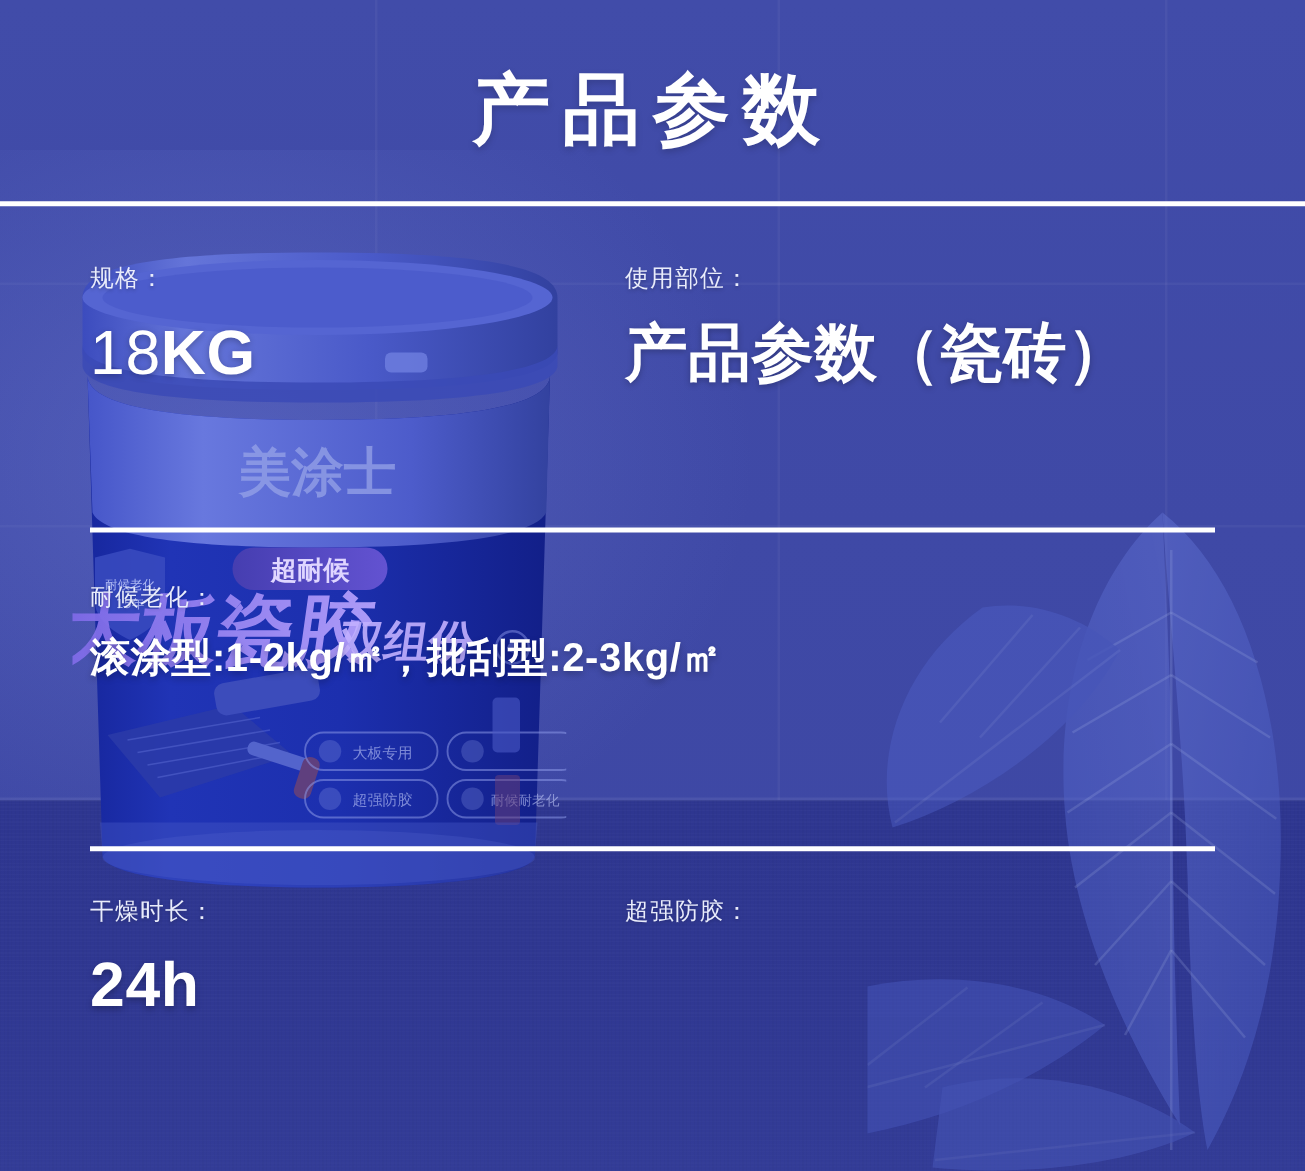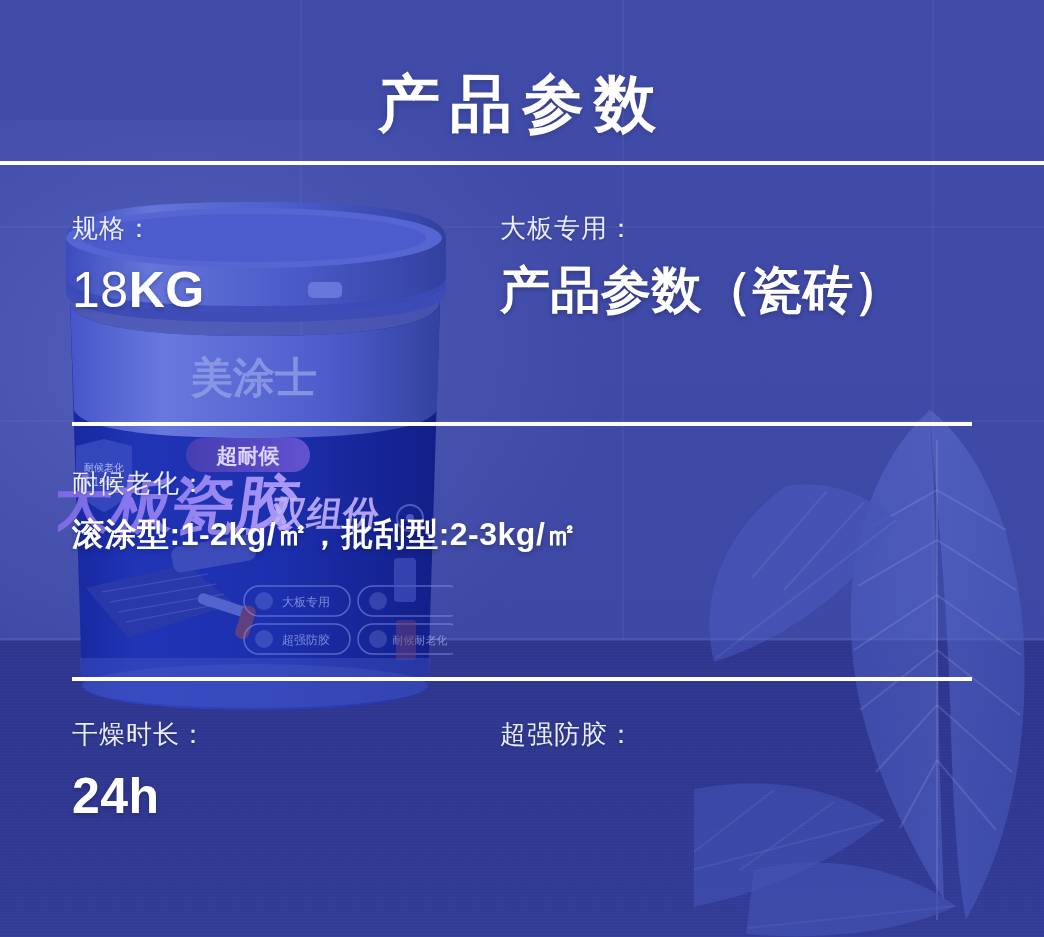"产品参数" .page-title { margin-top: 16px -> none }
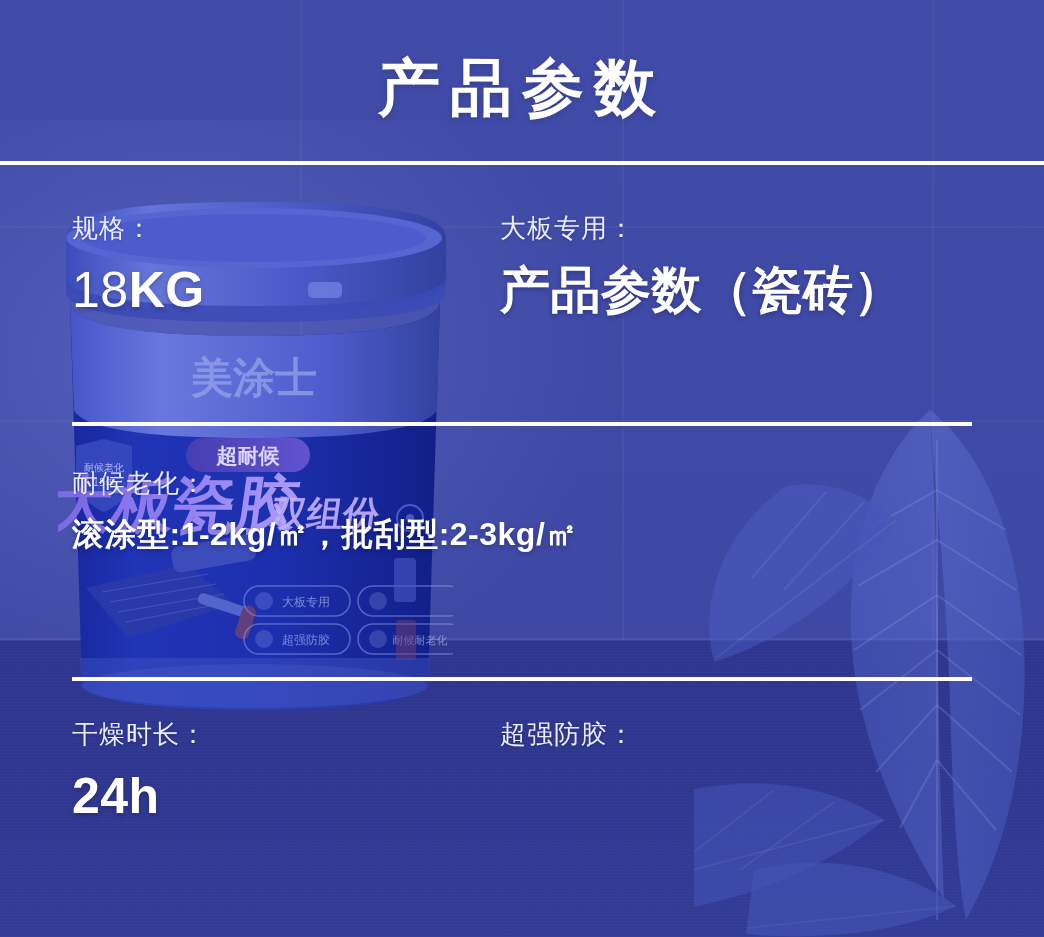"规格：" .p-label { font-size: 26px -> 19px }
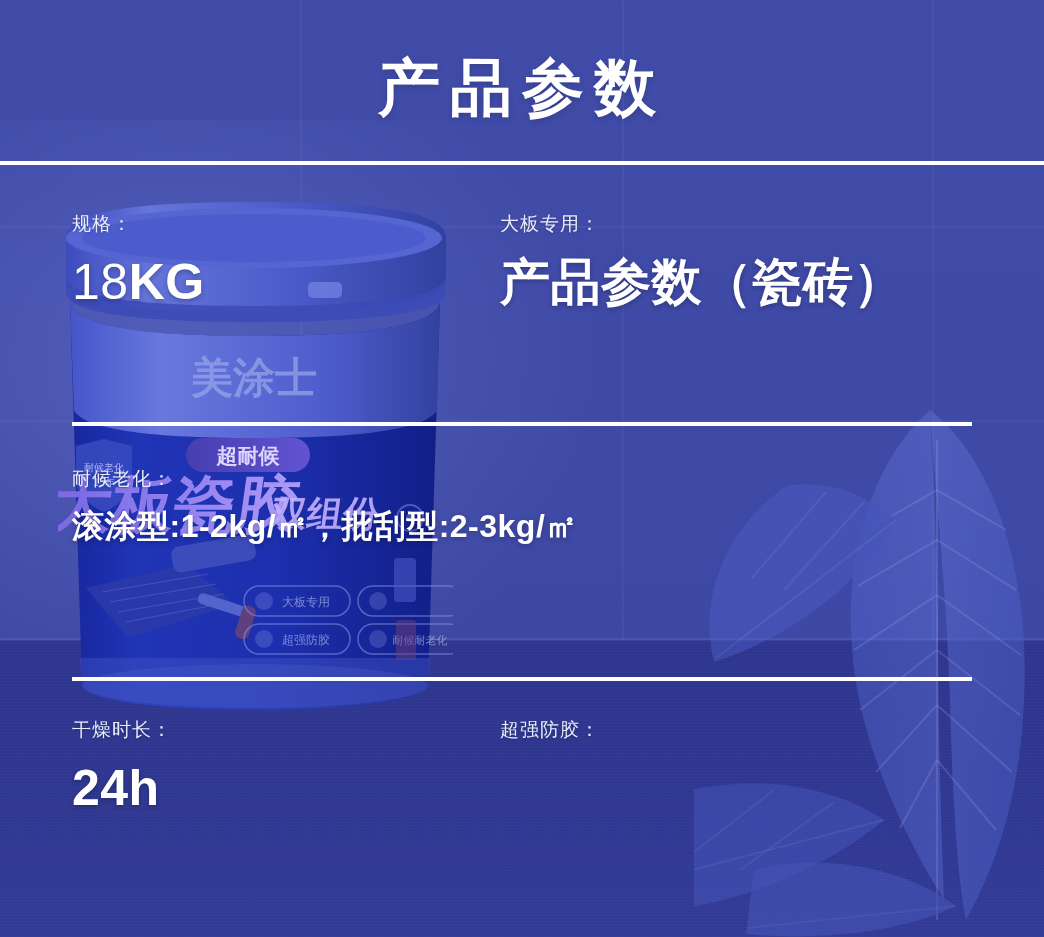"大板专用：" div.p-label { text: 大板专用 -> 使用部位 }
